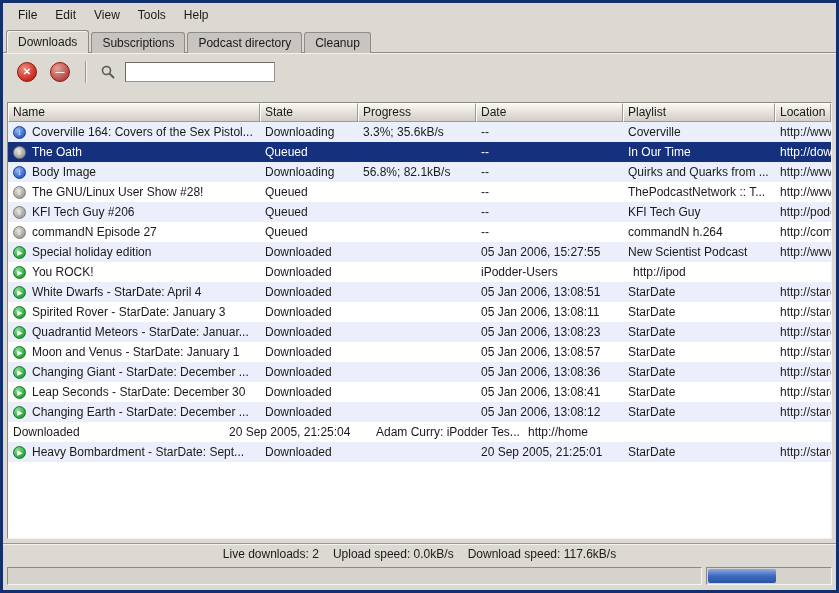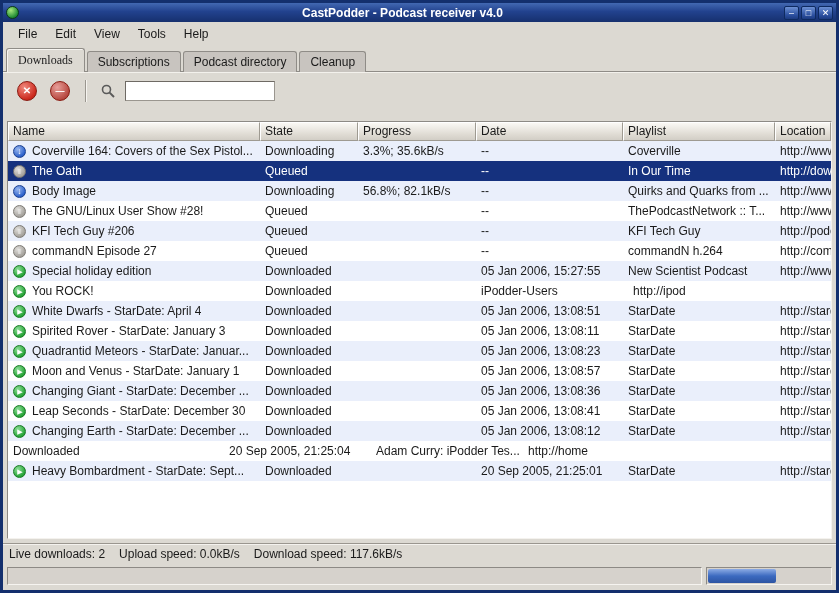"CastPodder - Podcast receiver v4.0" div.titlebar { html: <div> <span></span> <span>CastPodder - Podcast receiver v4.0</span> <span>–</span> <span>□</span> <span>✕</span> </div> -> none }
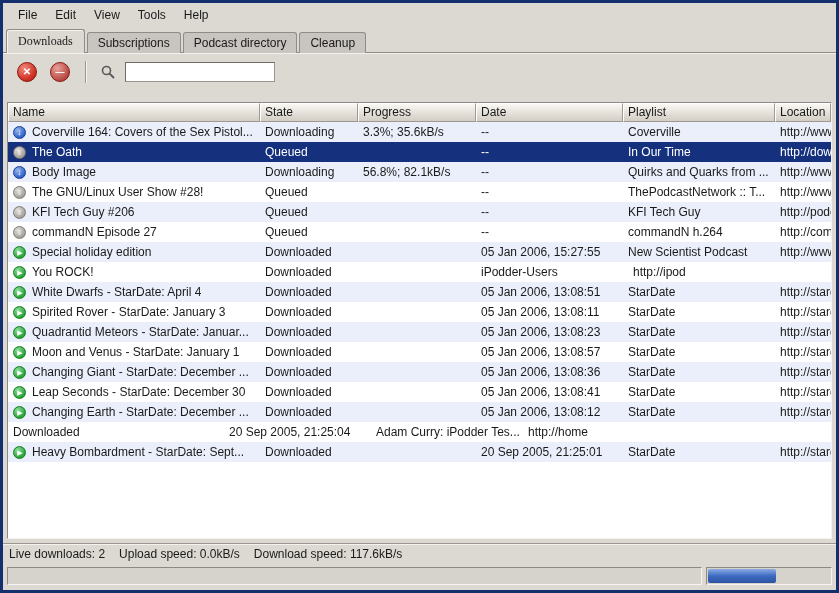"Downloads" .tab.active { font-family: Liberation Serif, serif -> none }
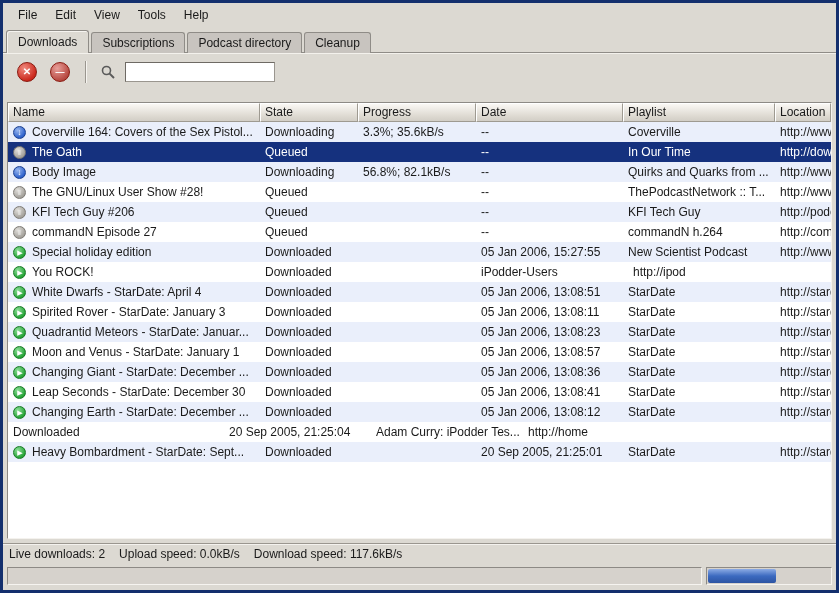"Live downloads: 2" .statusbar { justify-content: none -> center }
